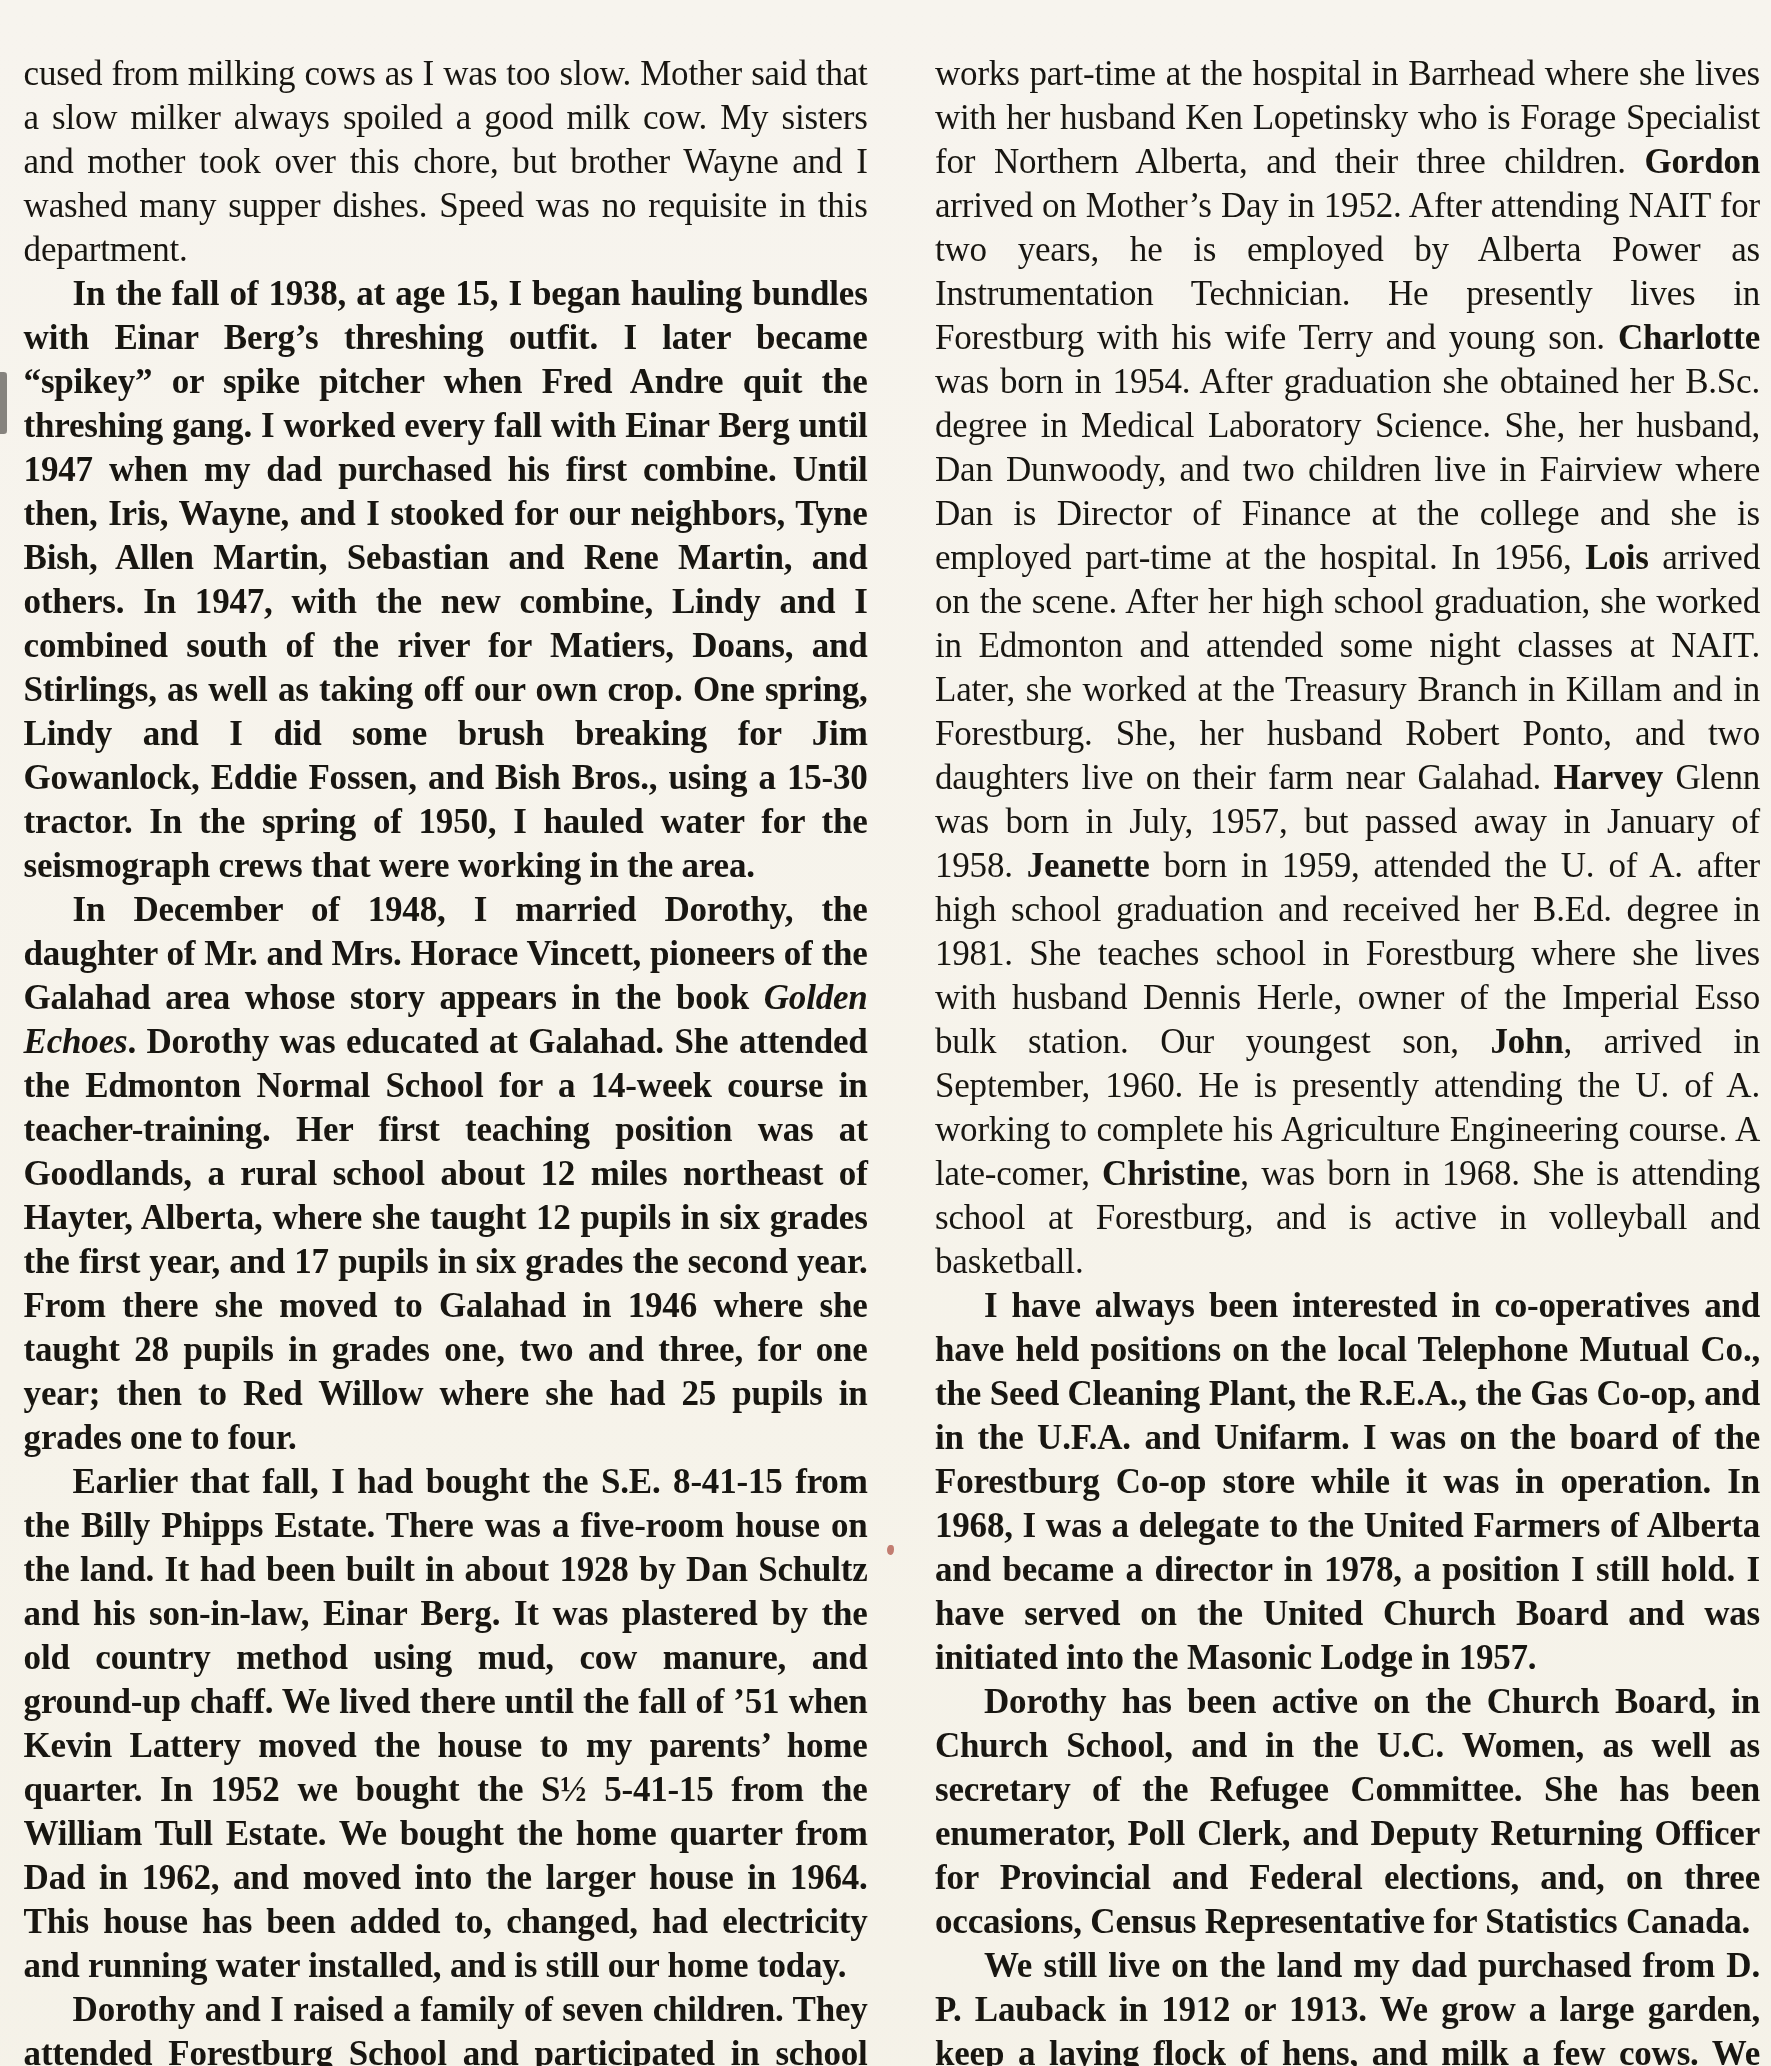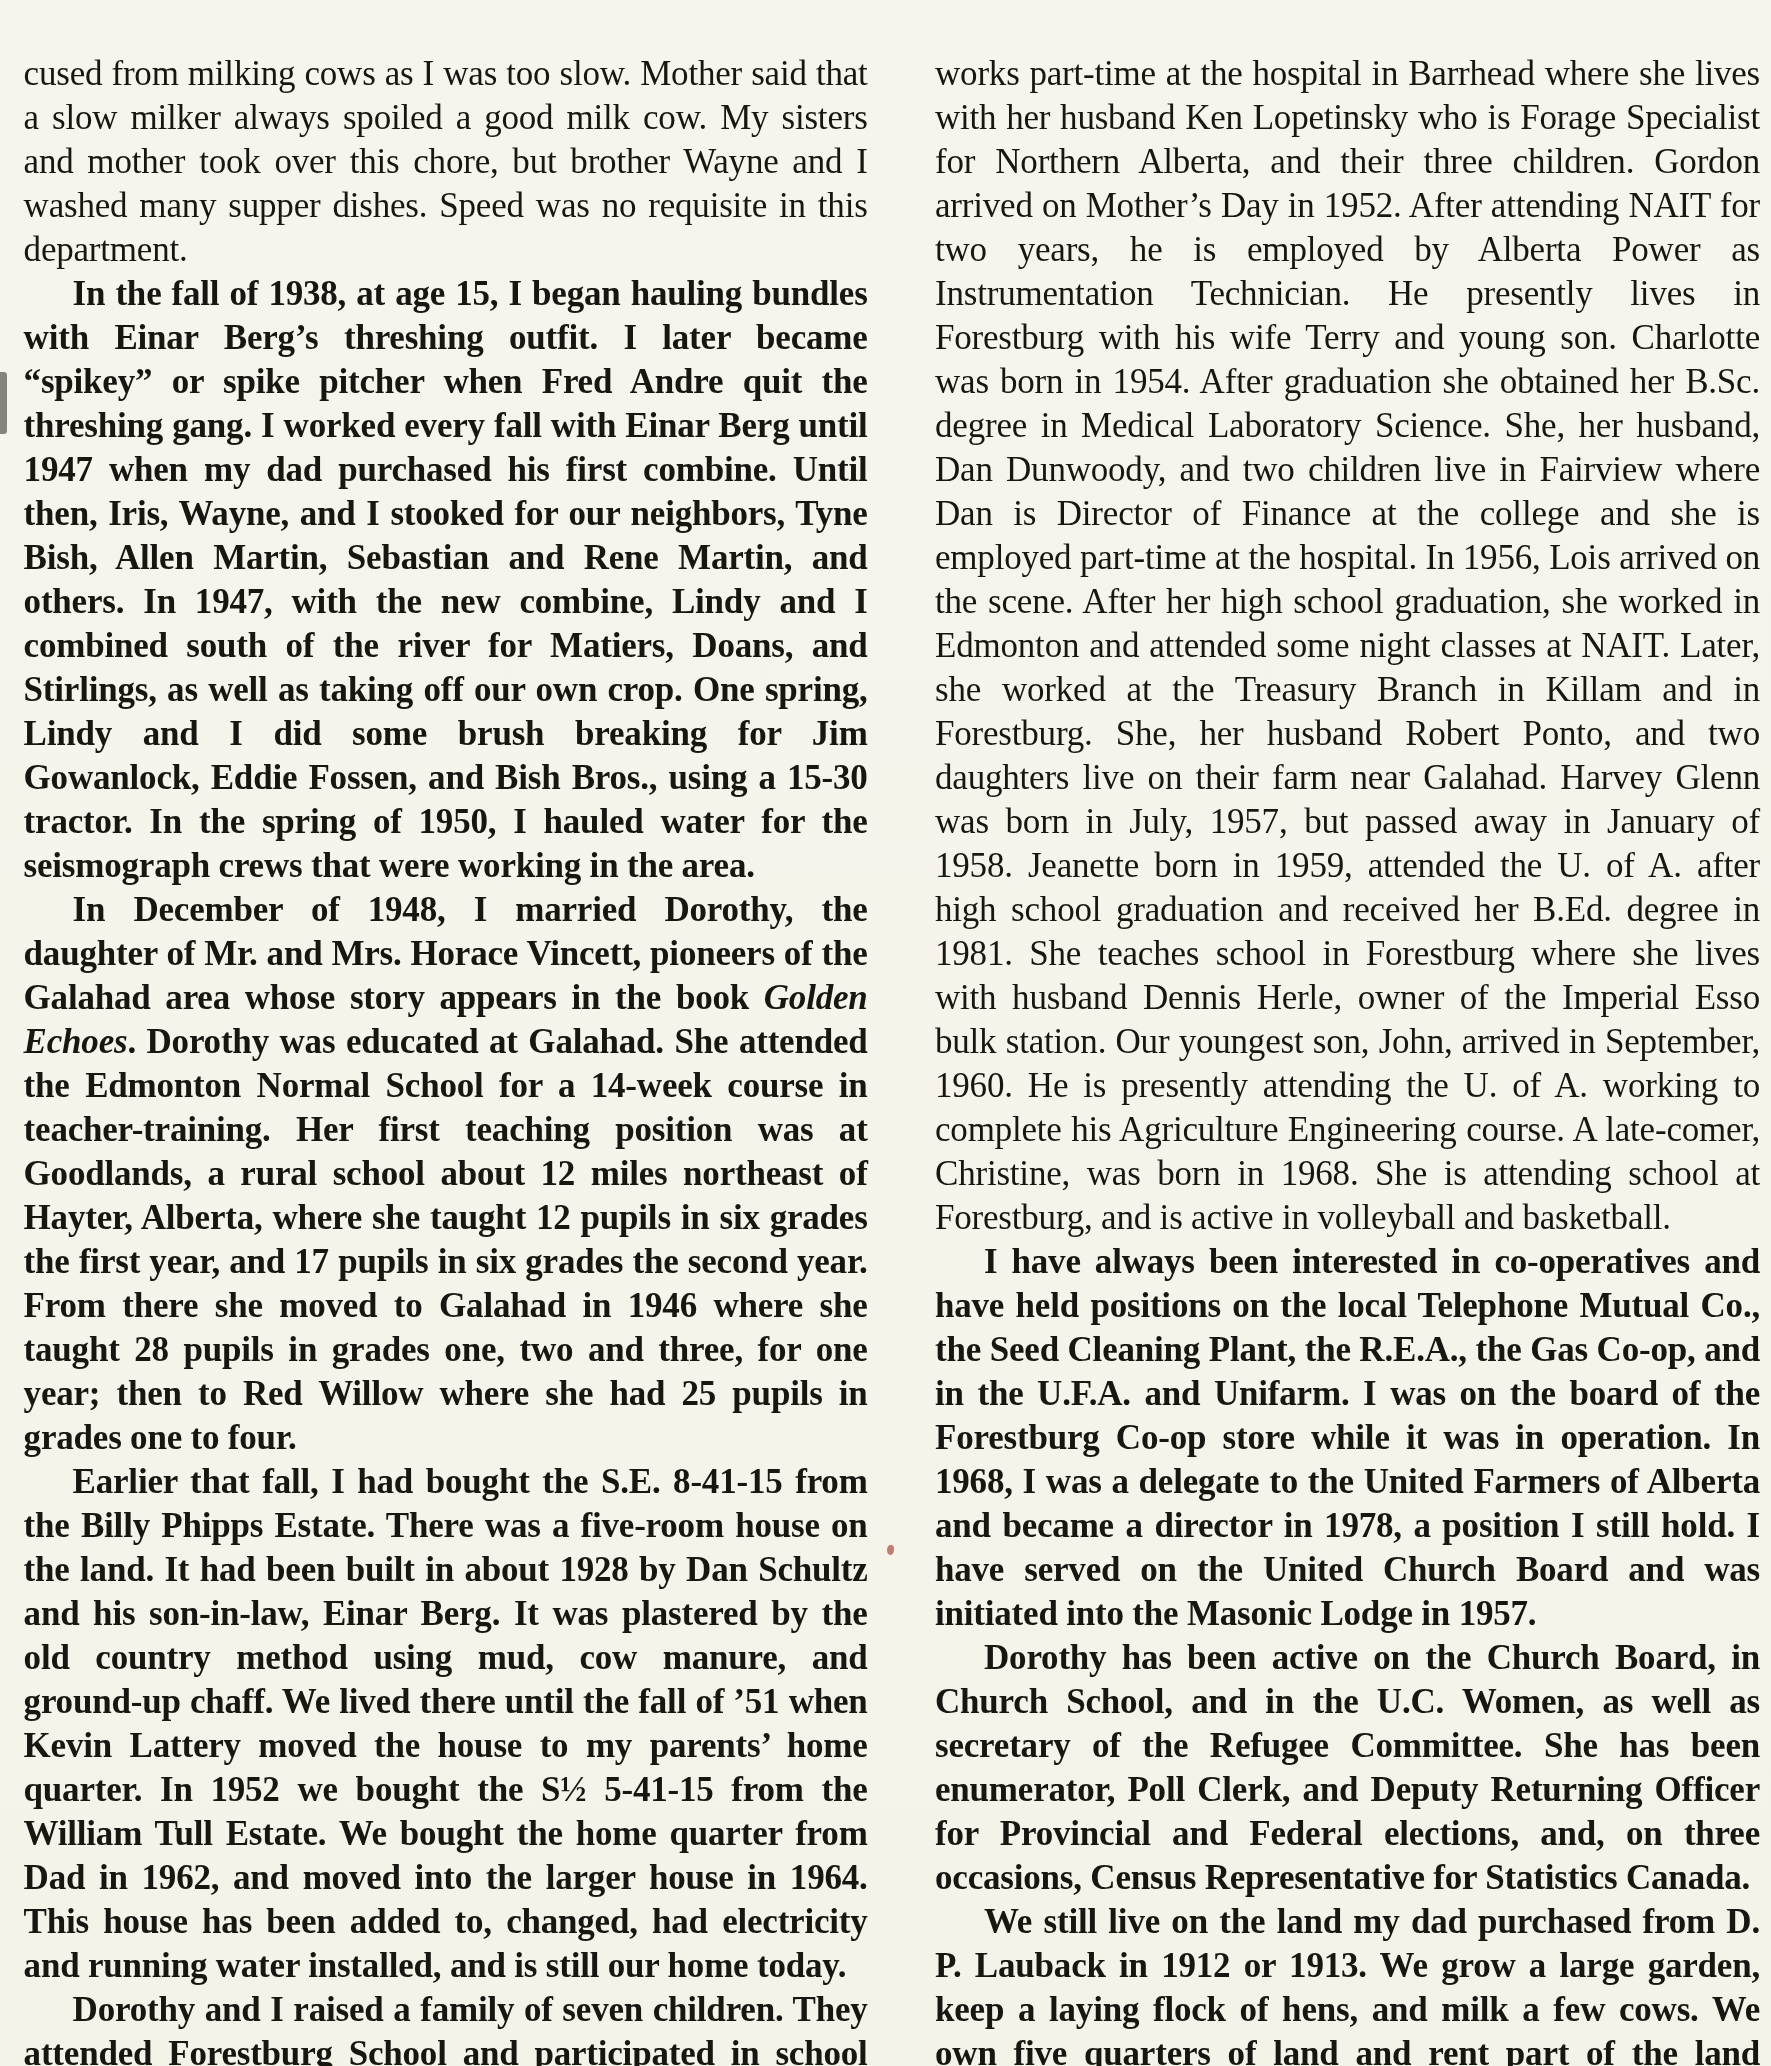"Gordon" .bold { font-weight: normal -> bold }
